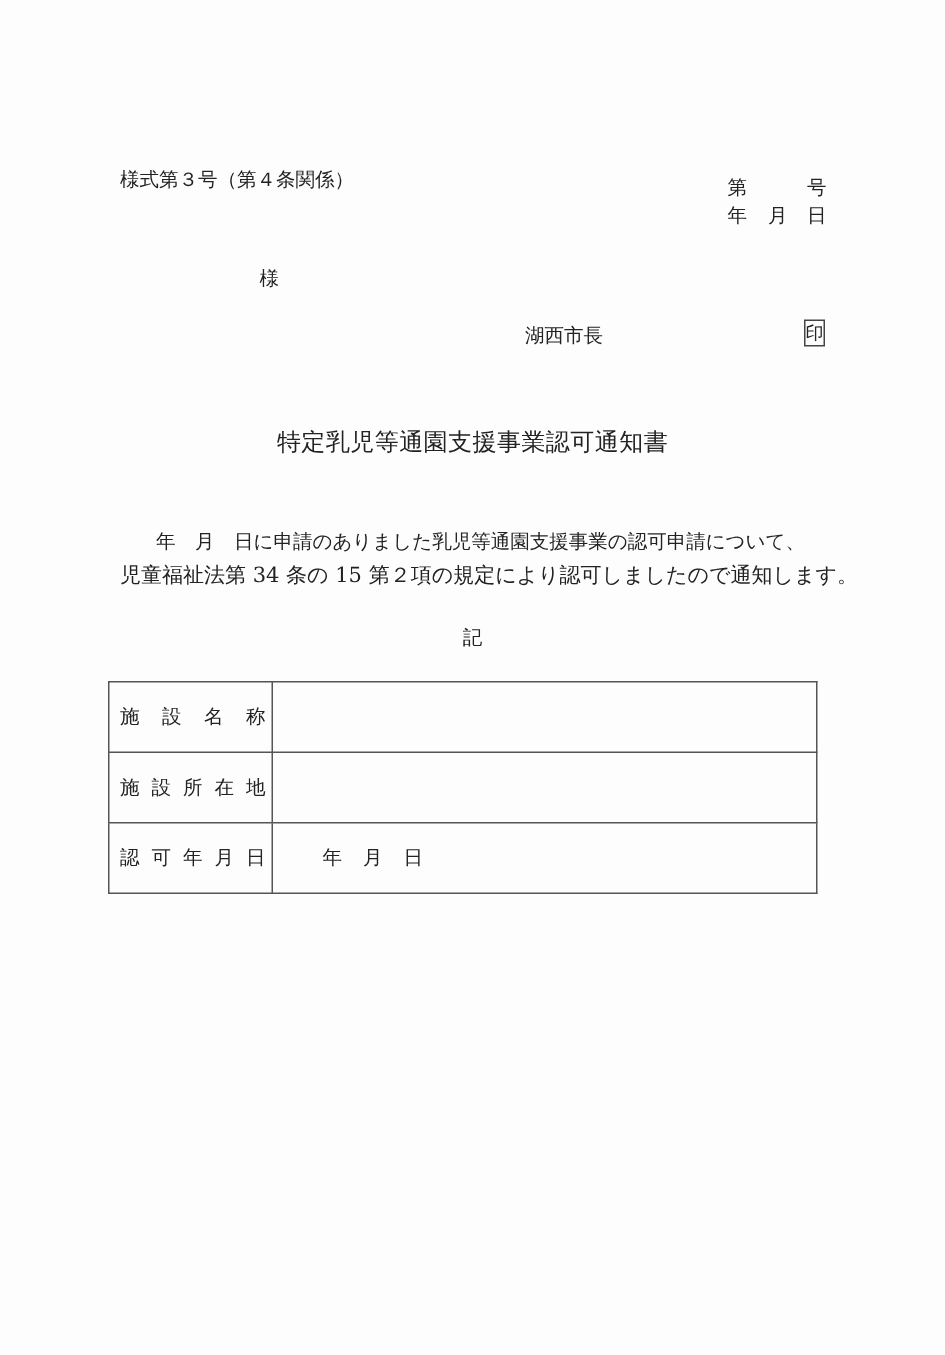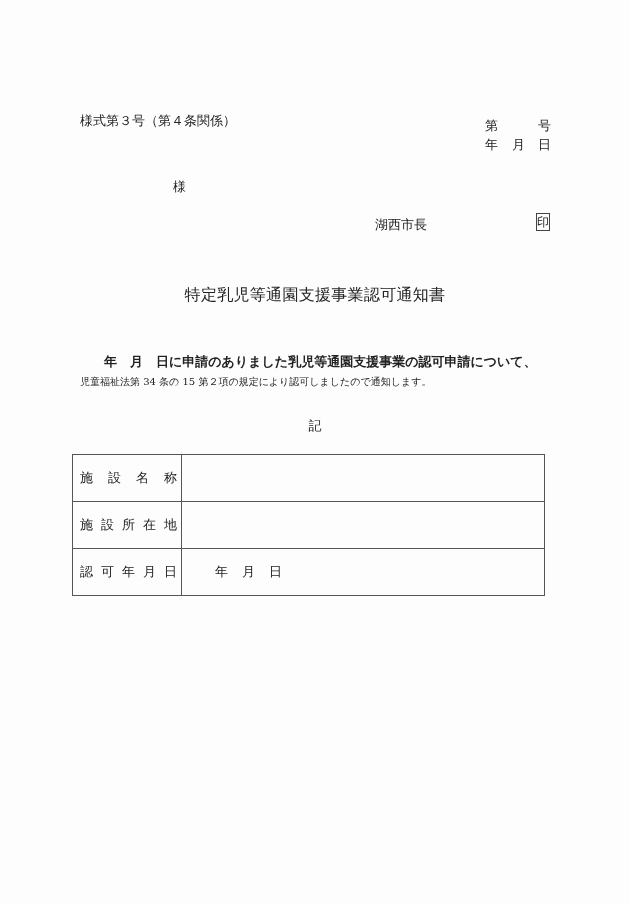"湖西市長" .issuer { margin-left: 25px -> none }
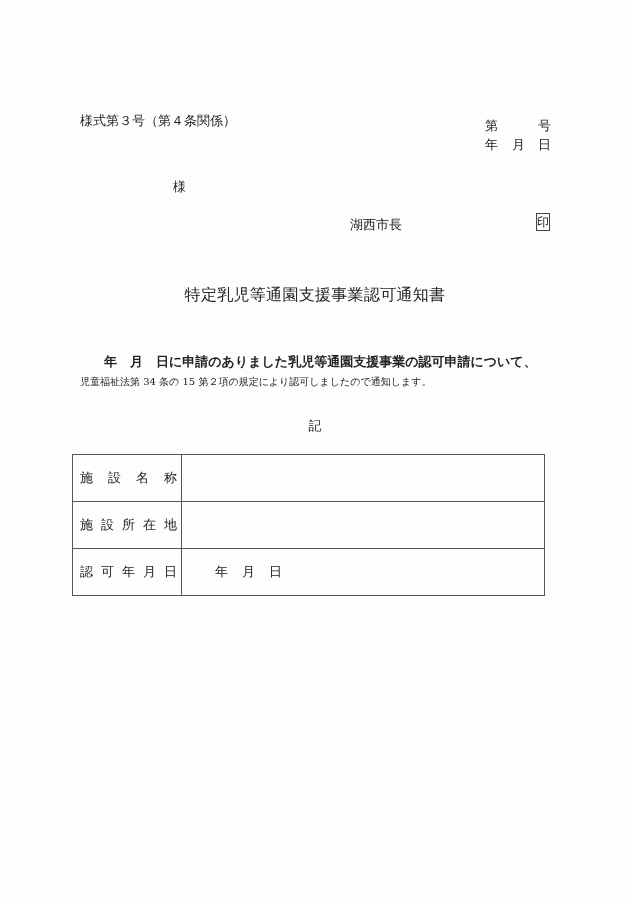"年 月 日に申請のありました乳児等通園支援事業の認可申請について、" .body-line1 { font-weight: bold -> none }
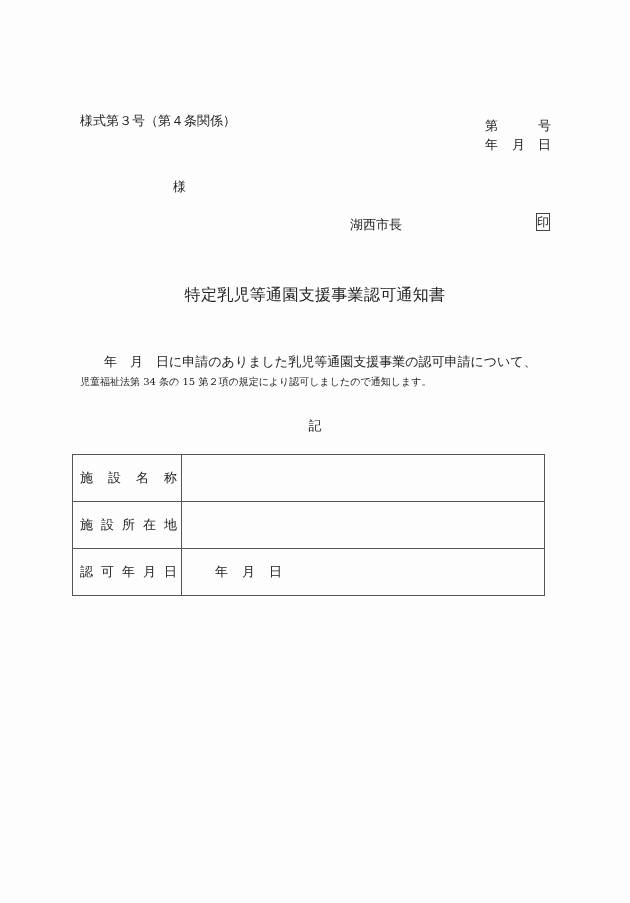"児童福祉法第 34 条の 15 第２項の規定により認可しましたので通知します。" .body-line2 { font-size: 10px -> 14px }
